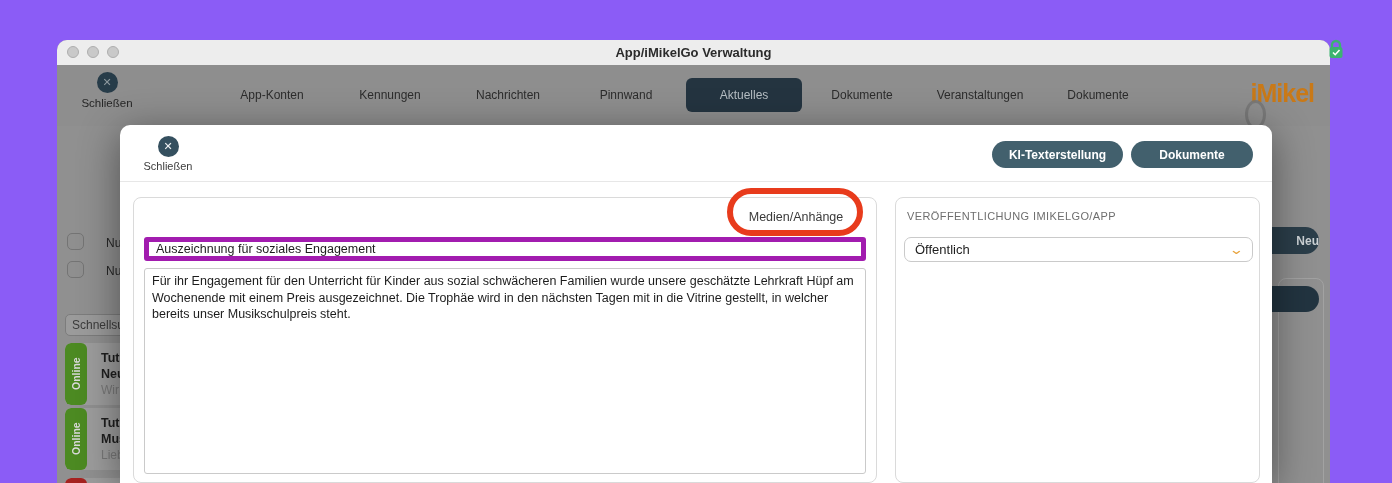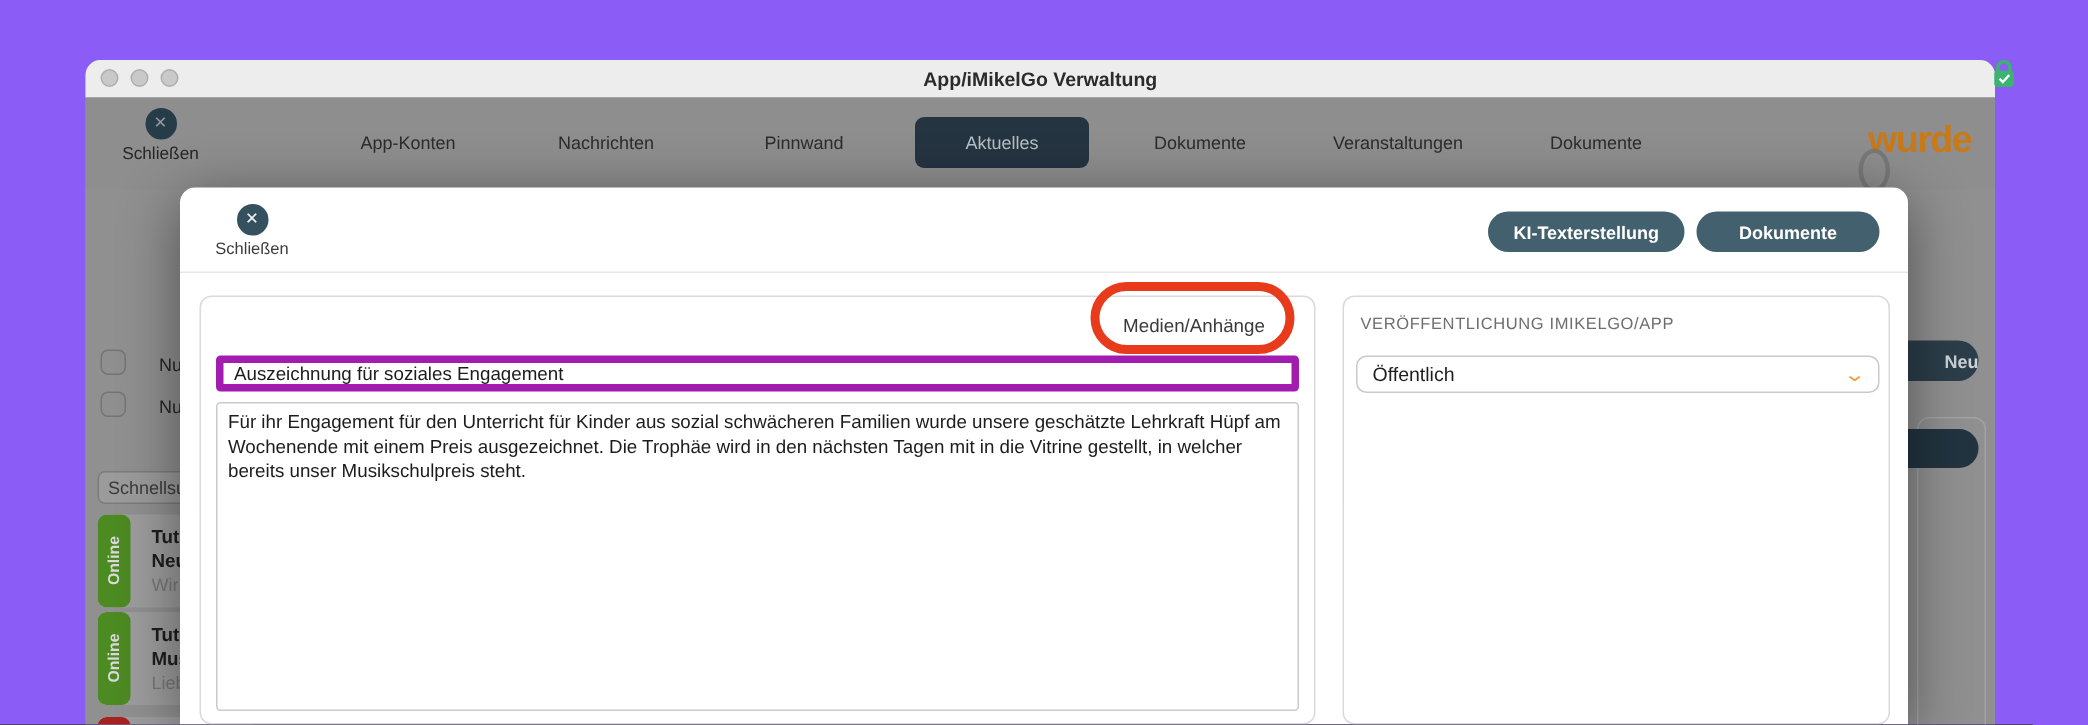"App-Konten" .tb-tabs { gap: 16px -> 2px }
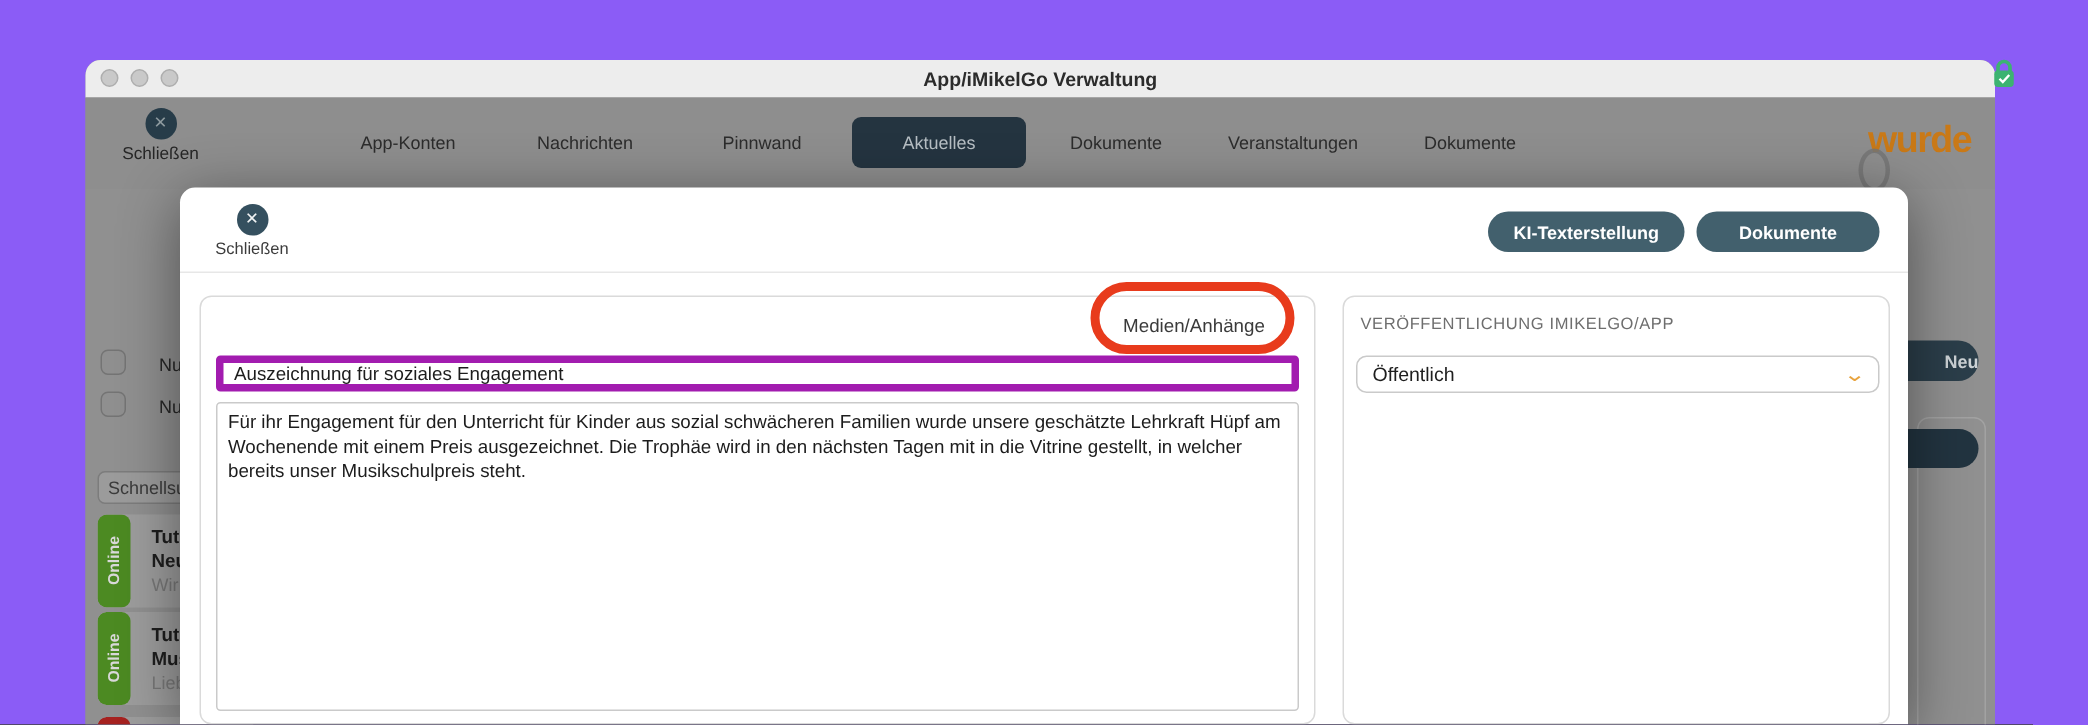"Kennungen" div.tb-tab { html: none -> <div>Kennungen</div> }
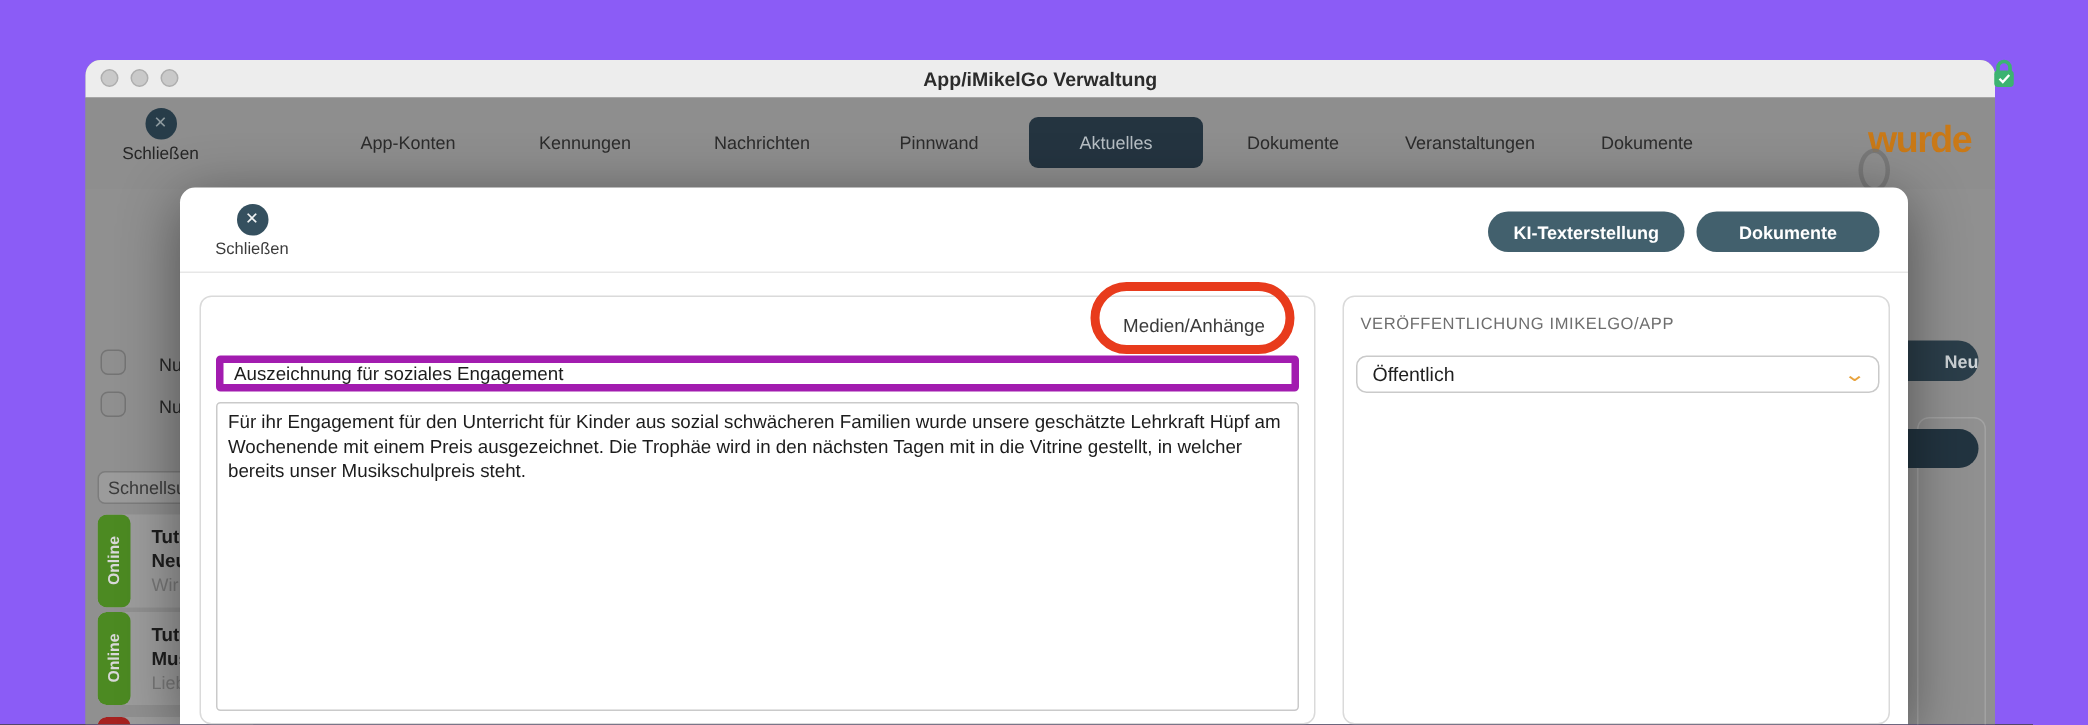"wurde" span { text: wurde -> iMikel }
